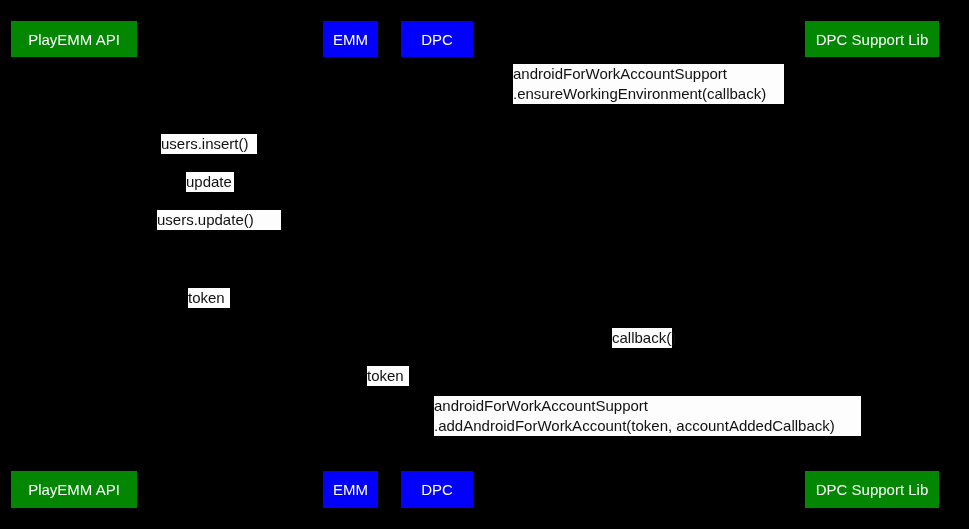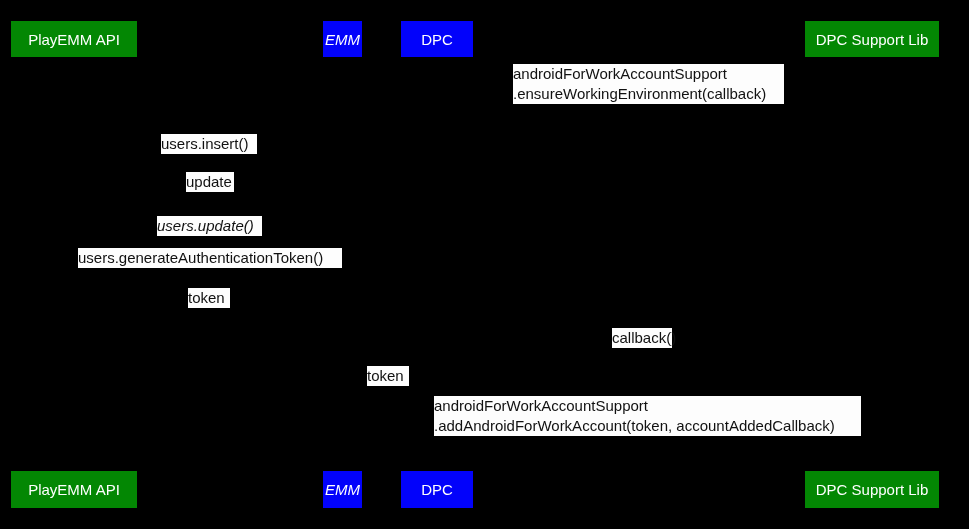"EMM" .a-emm { font-style: italic -> none; width: 39px -> 55px }
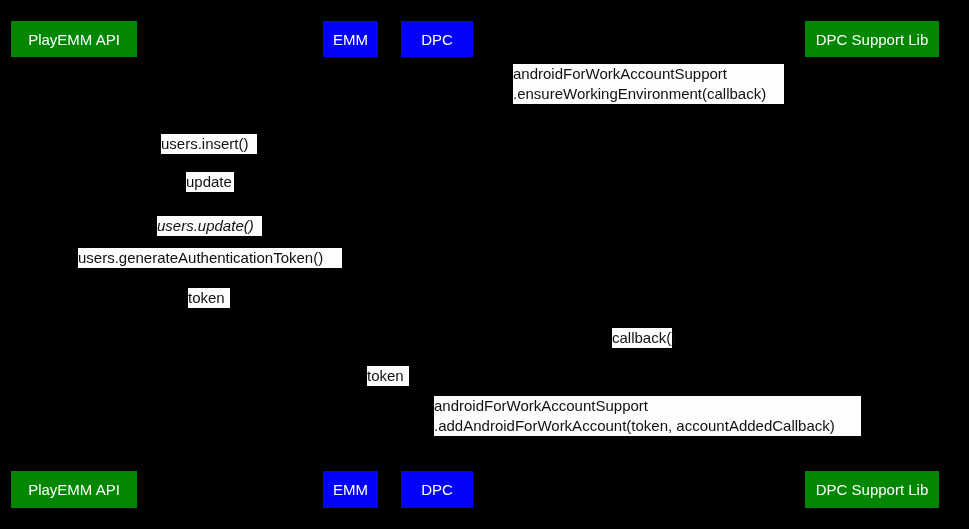"users.update()" .m-update { font-style: italic -> none; top: 216px -> 210px; width: 105px -> 124px }
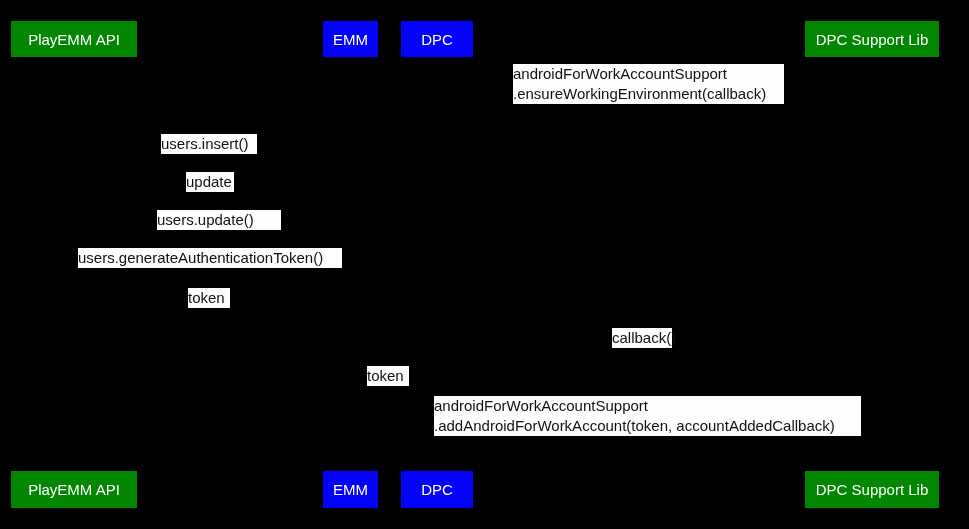"users.generateAuthenticationToken()" div.msg { html: <div>users.generateAuthenticationToken()</div> -> none }
